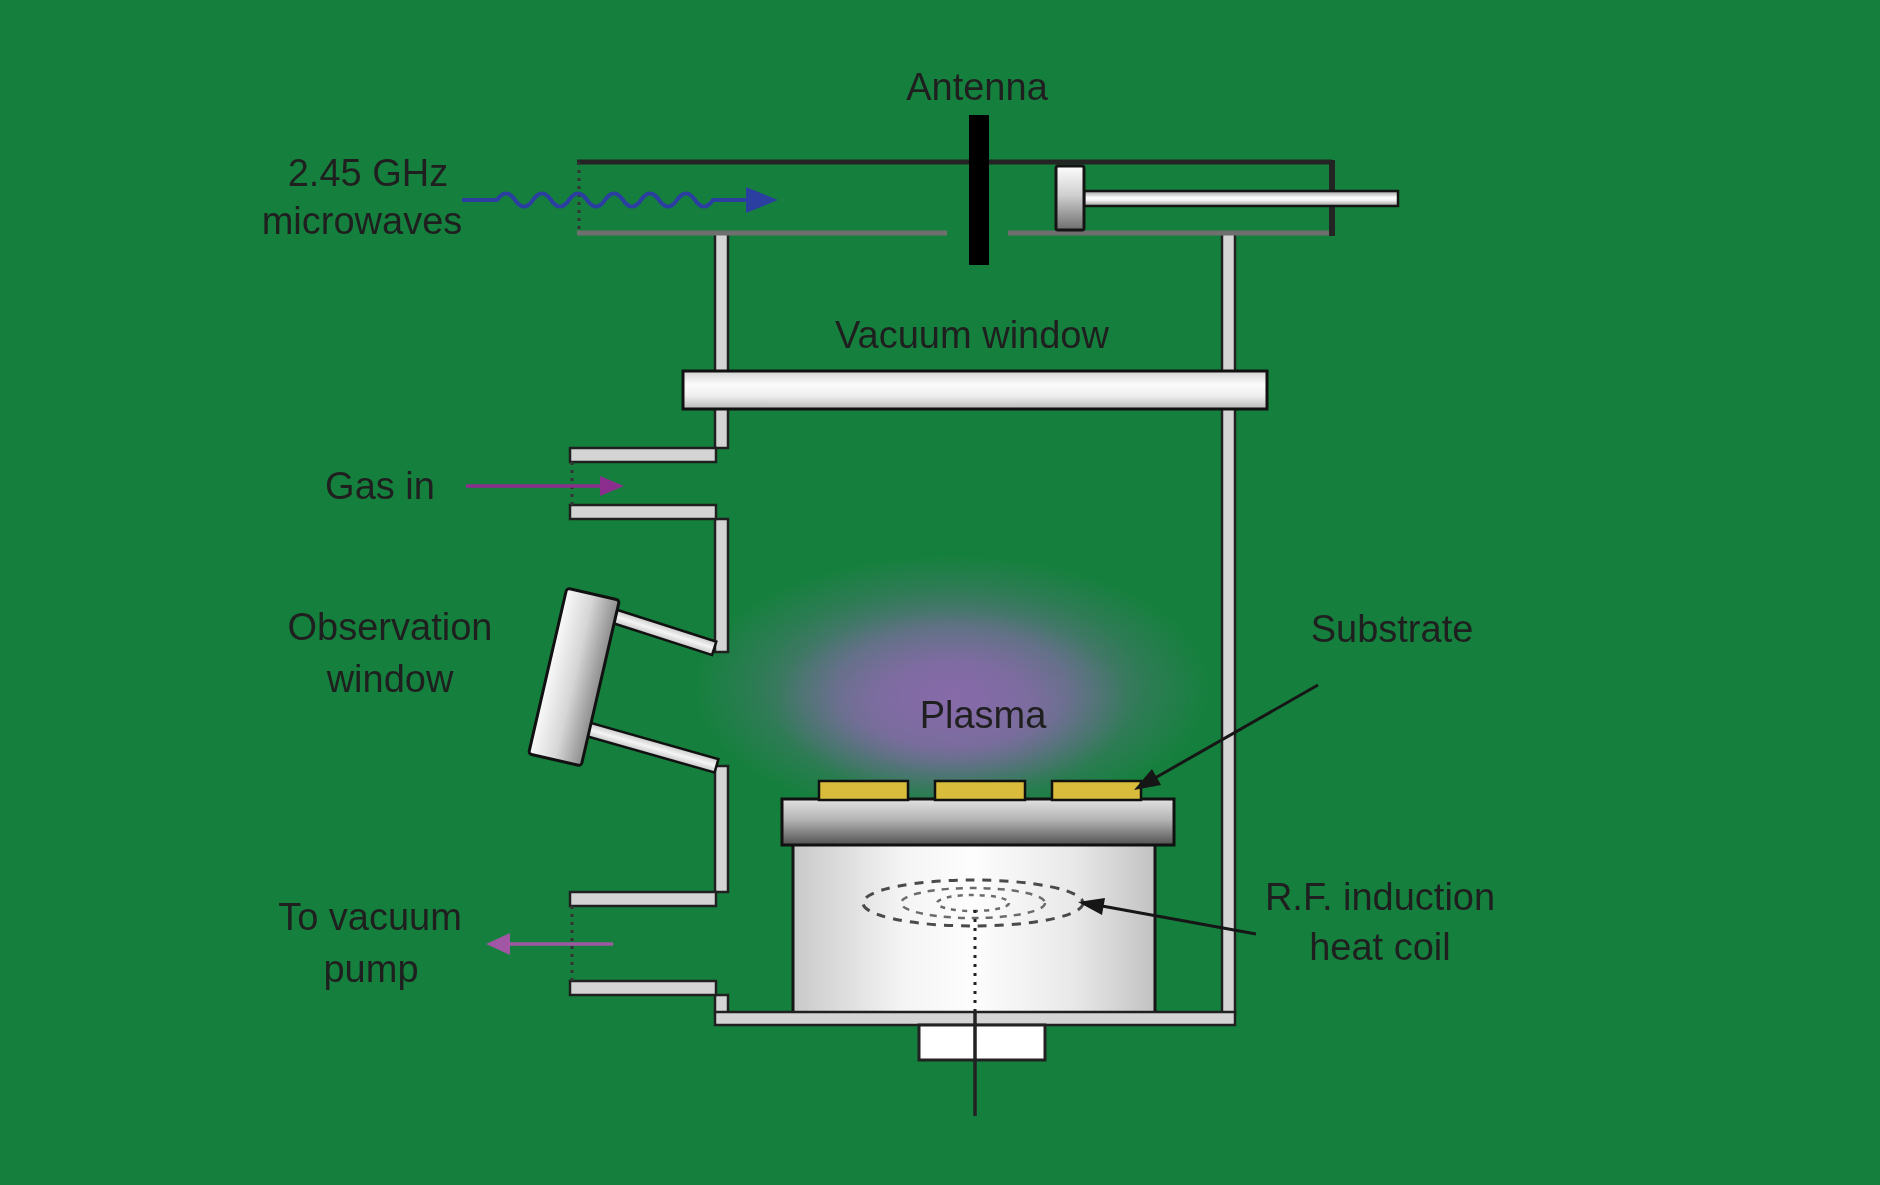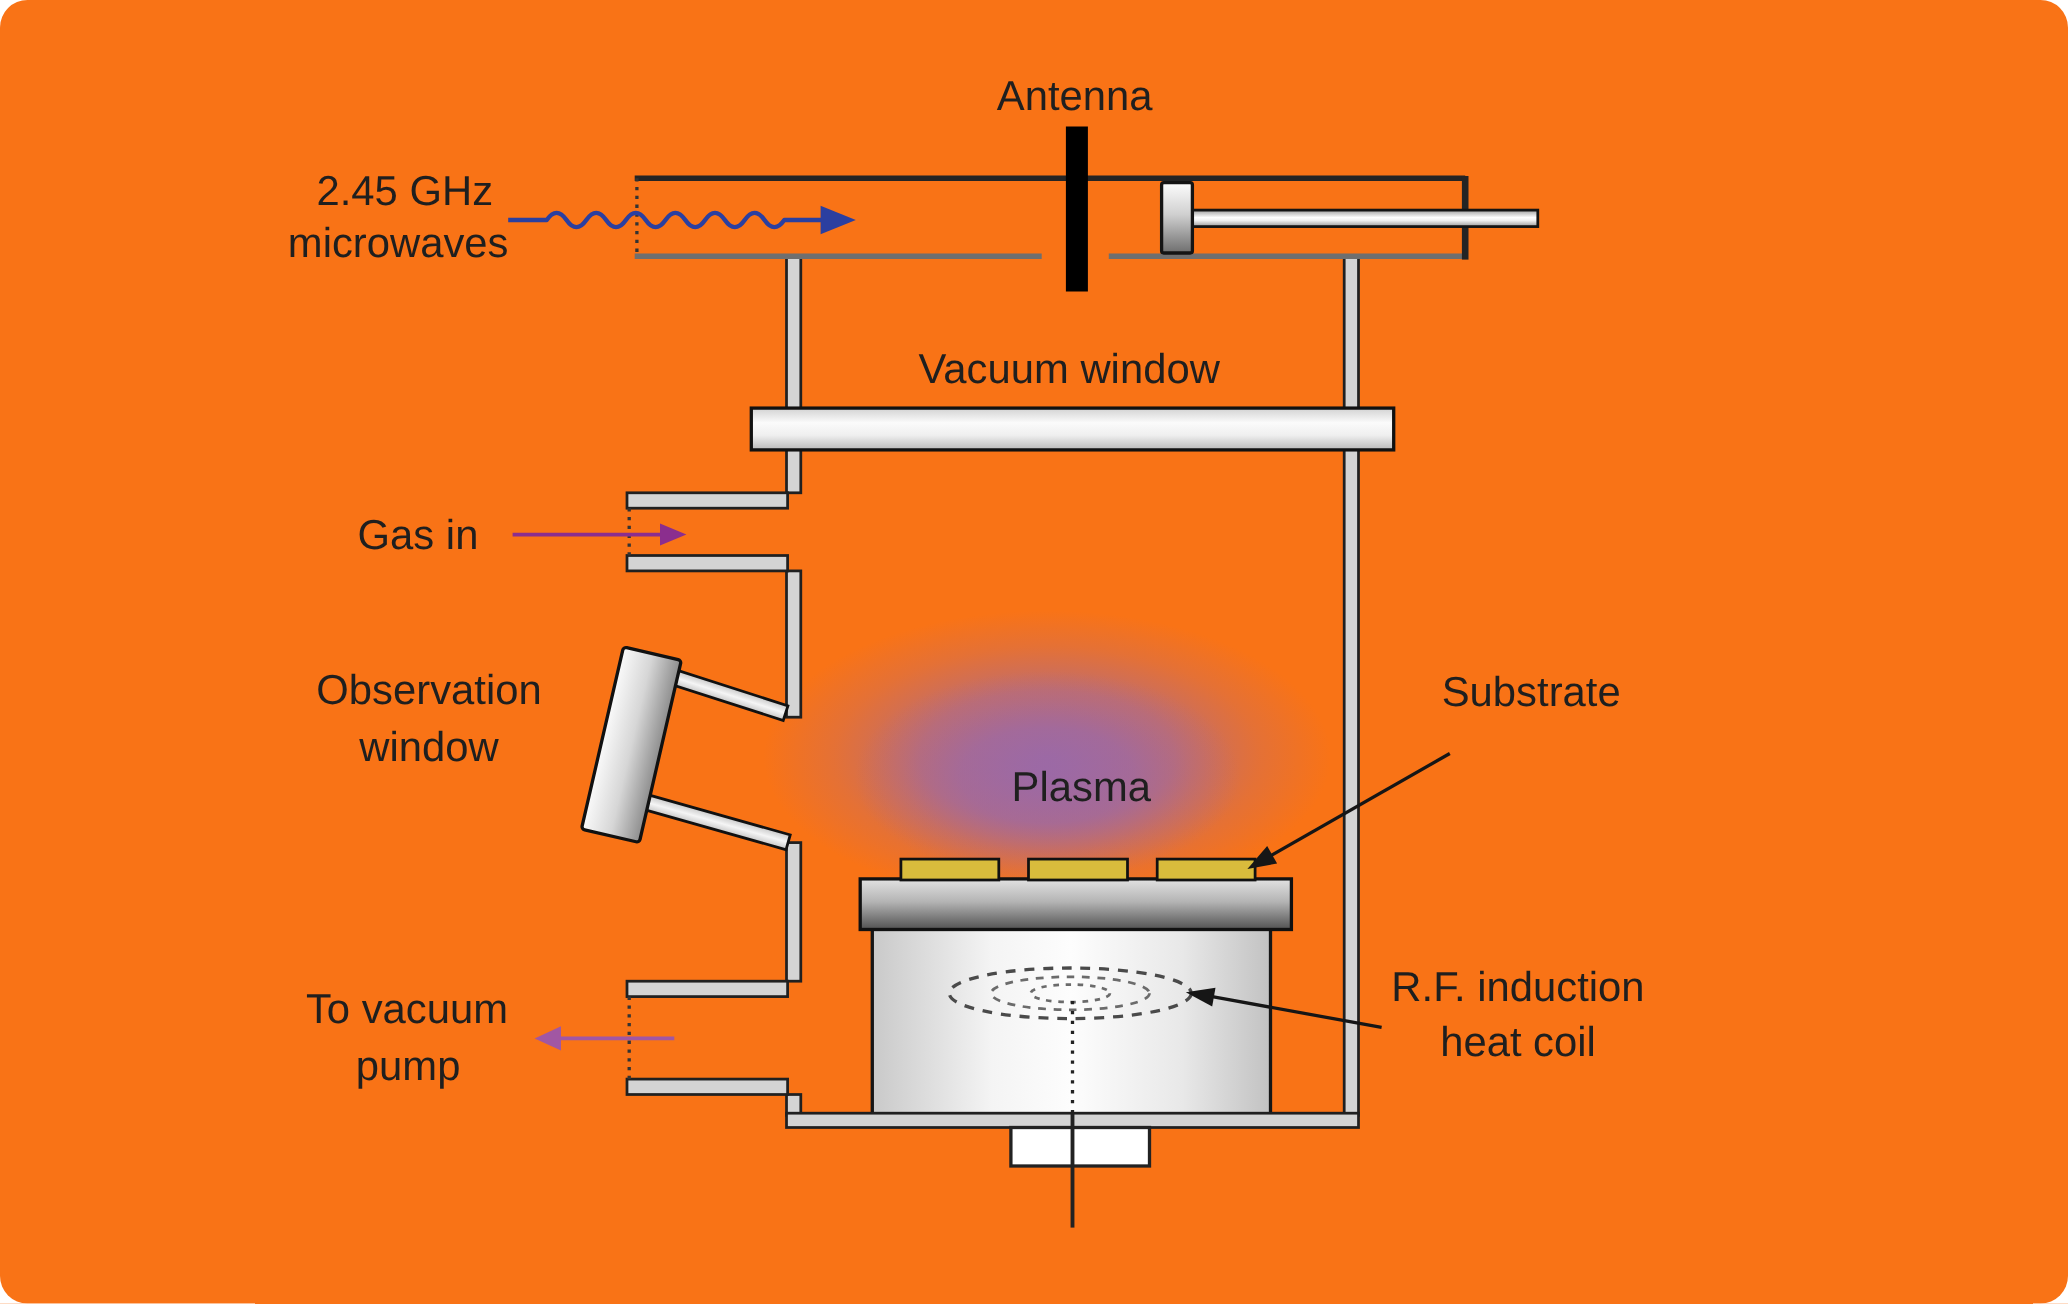"Antenna" #stage { background: #f97316 -> #15803d; border-radius: 25px -> none }
